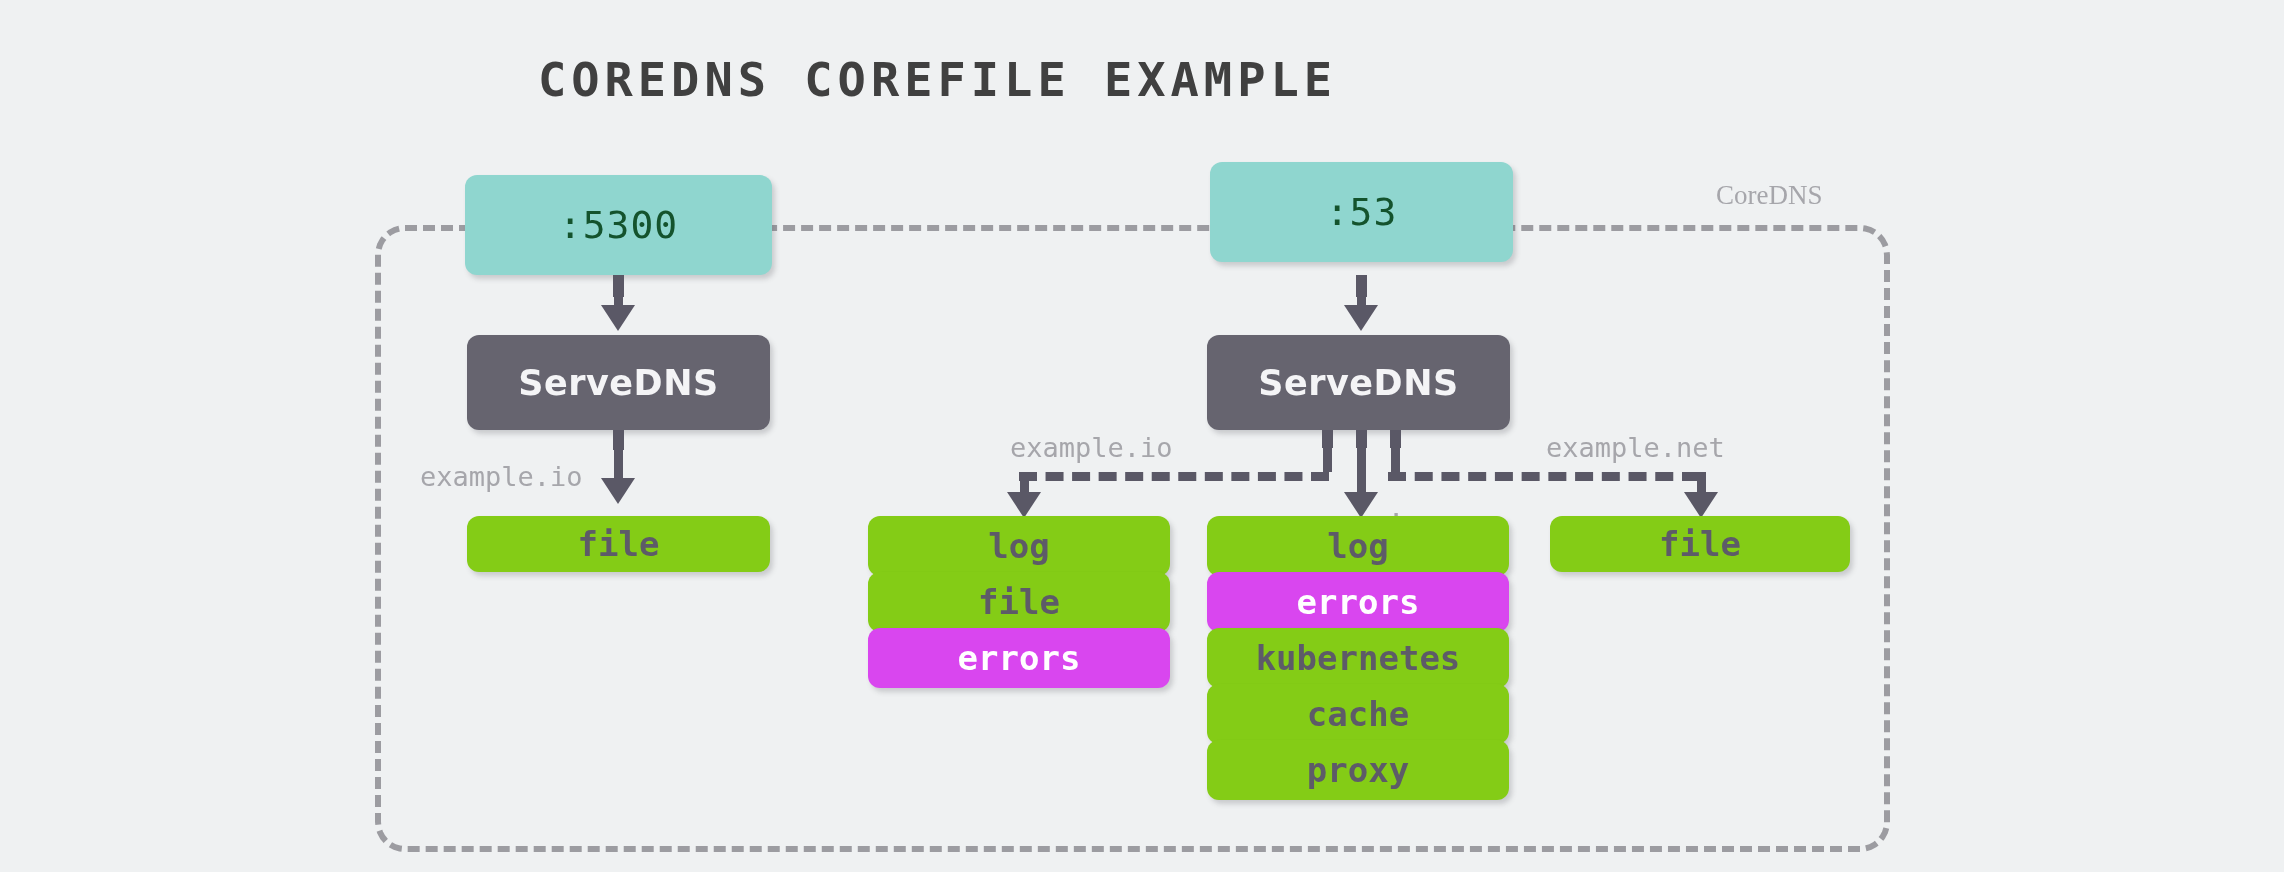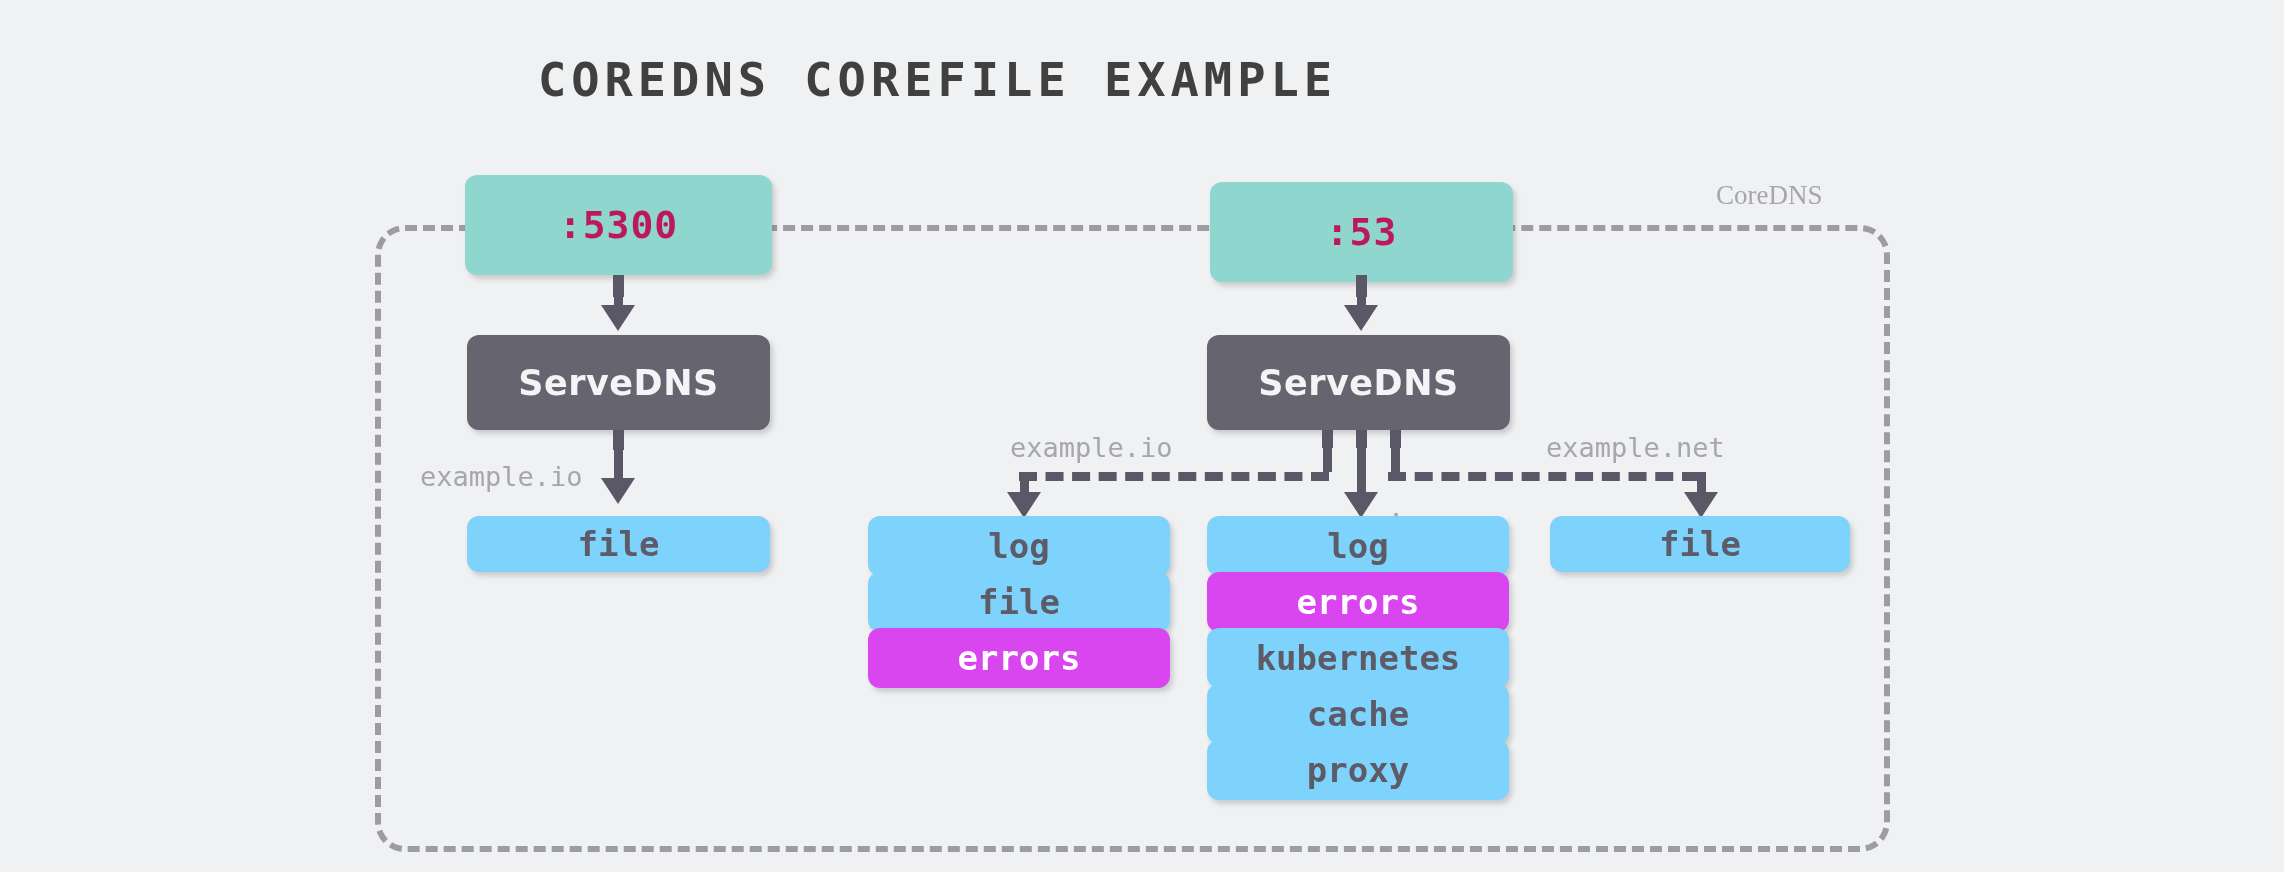":5300" .node.port { color: #be185d -> #14532d; font-weight: 700 -> 400 }
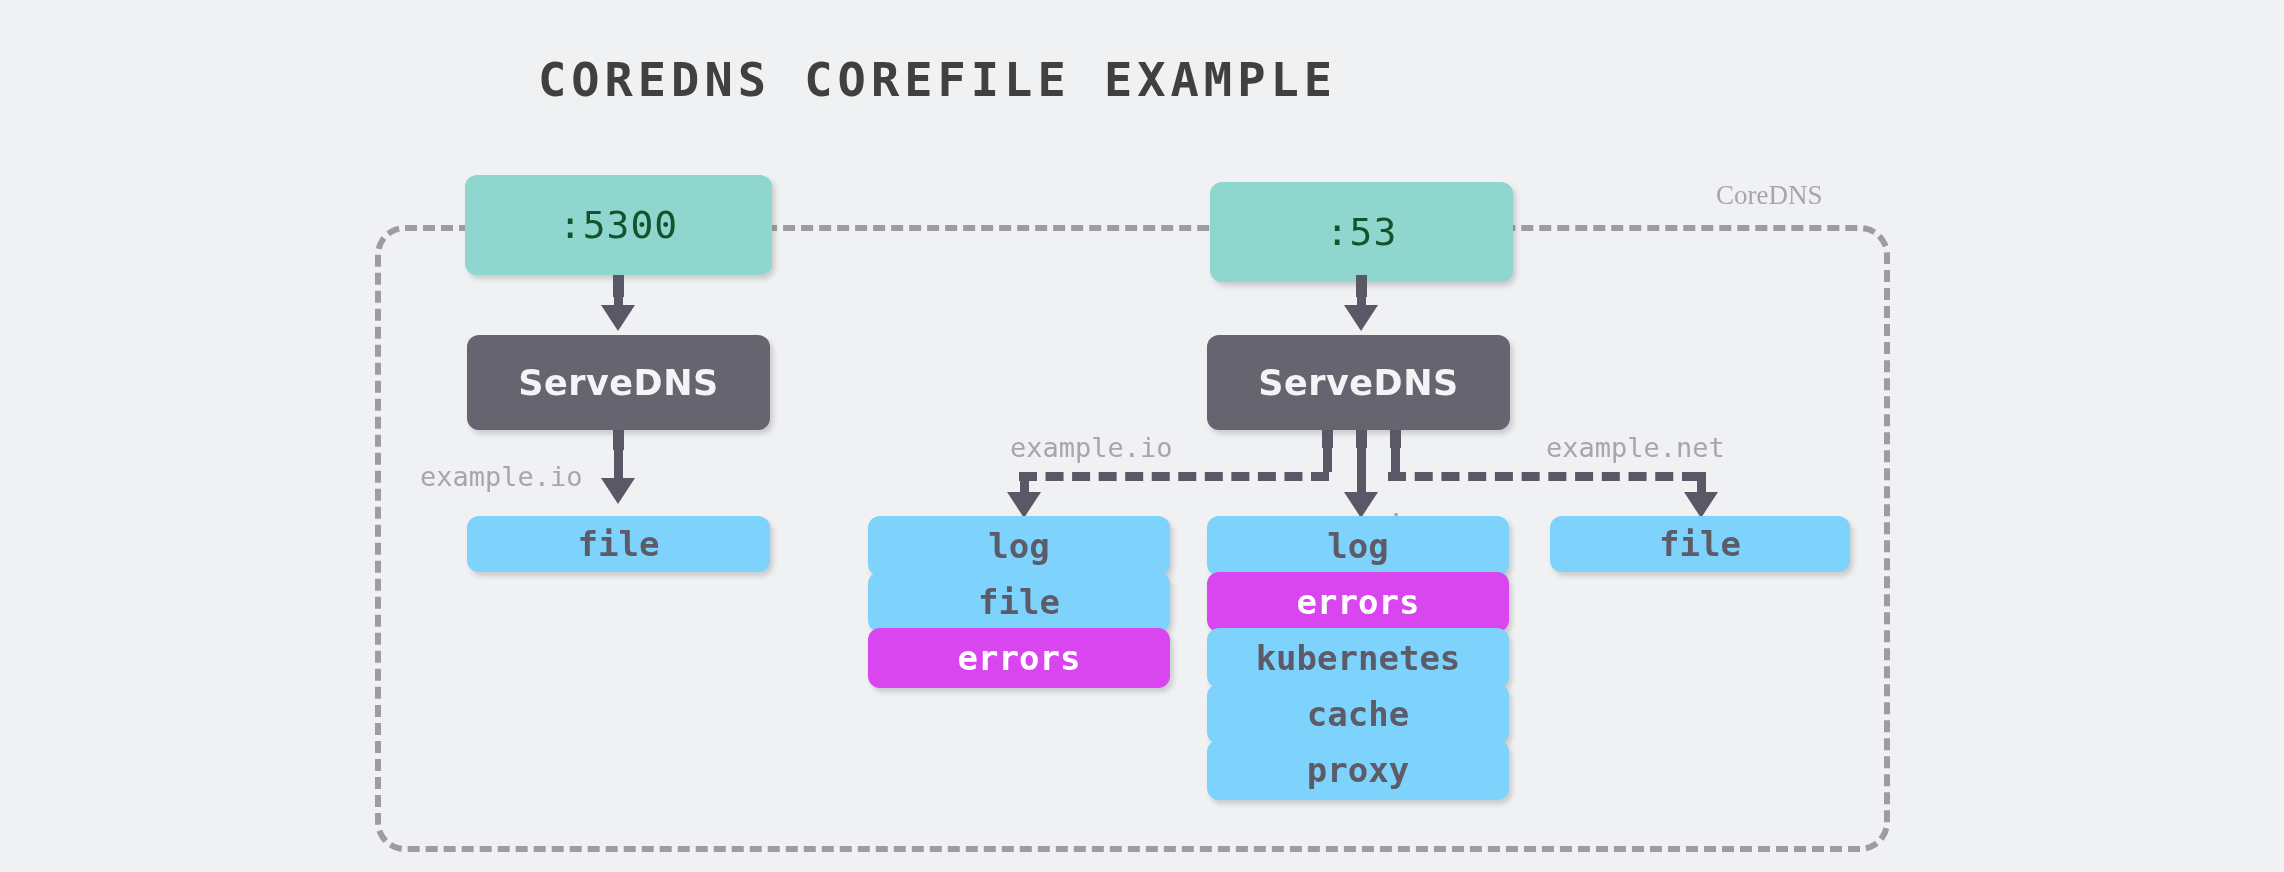":53" div.node { top: 182px -> 162px }
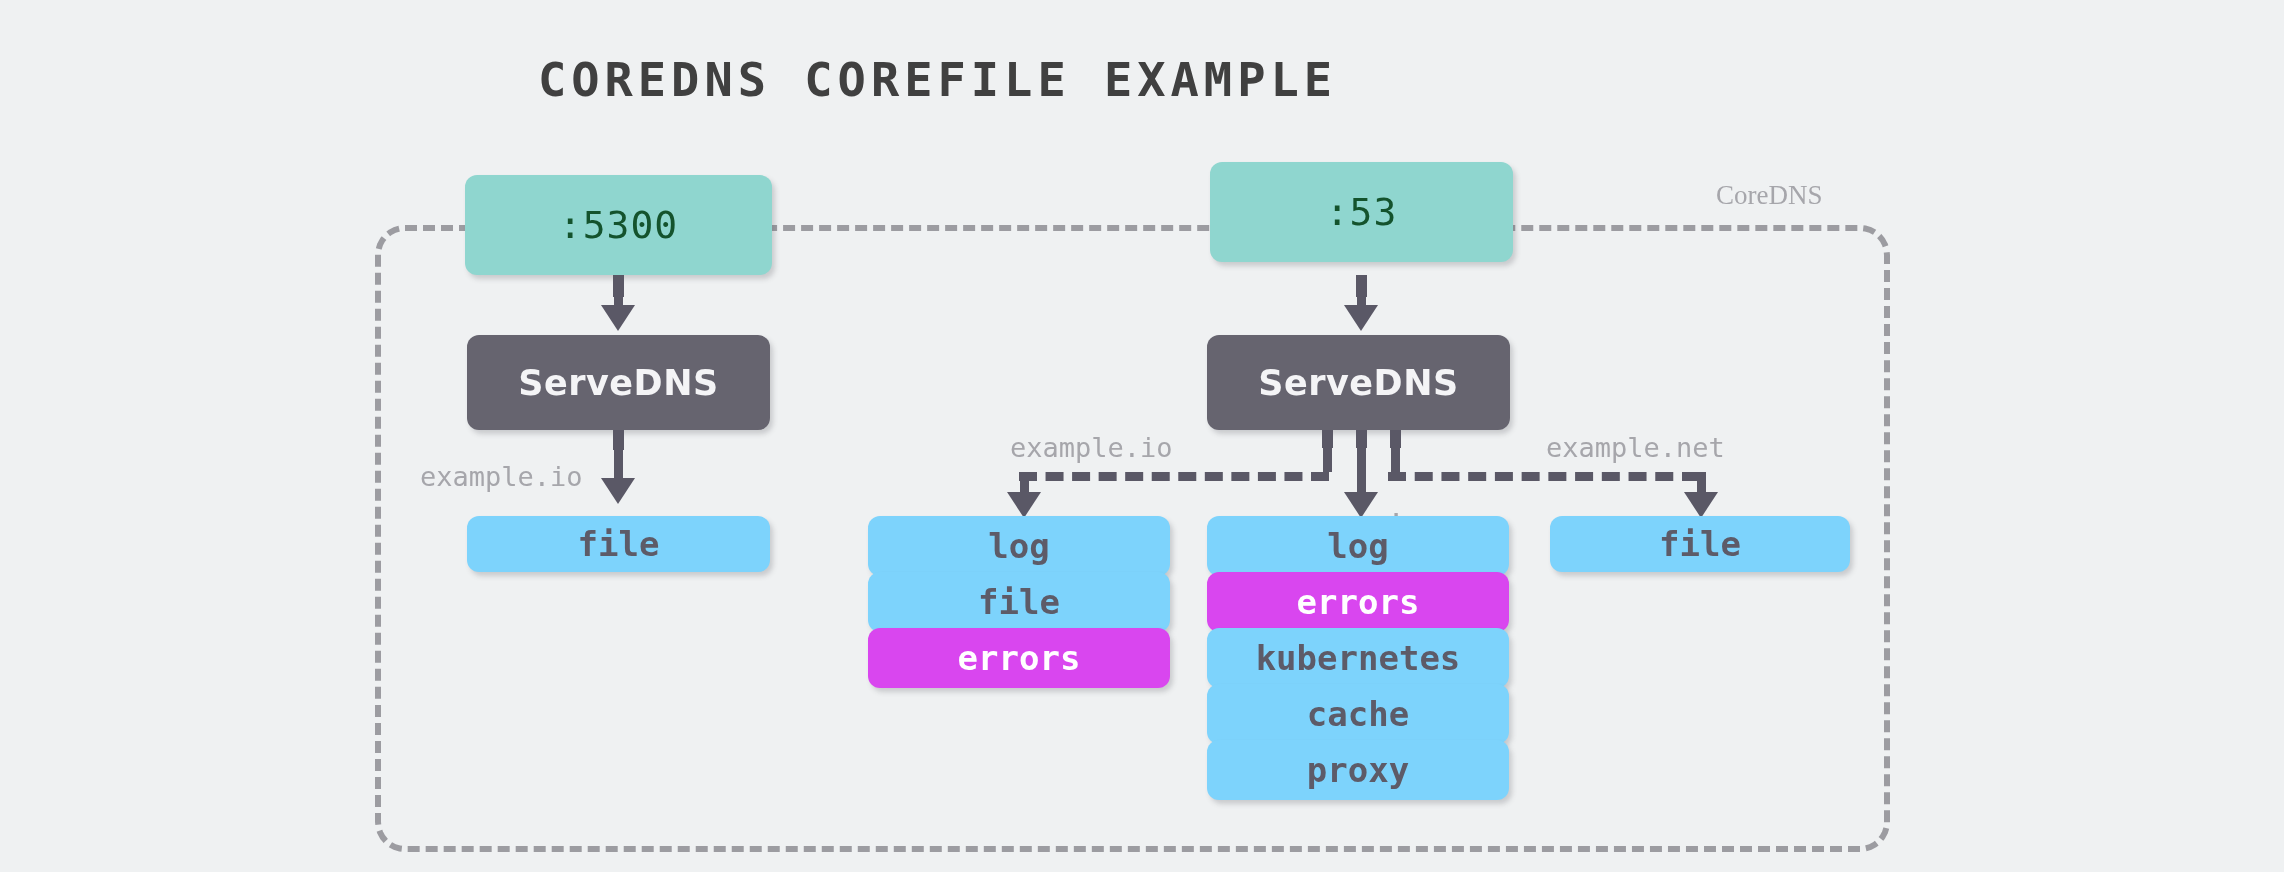"file" .node.plugin { background: #7dd3fc -> #84cc16 }
